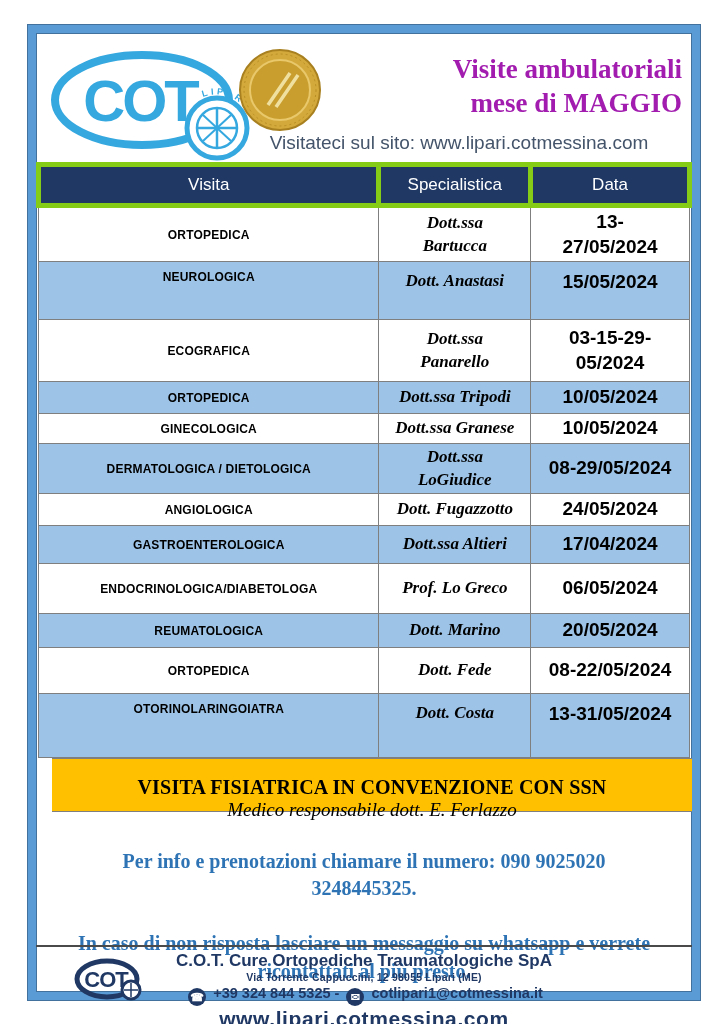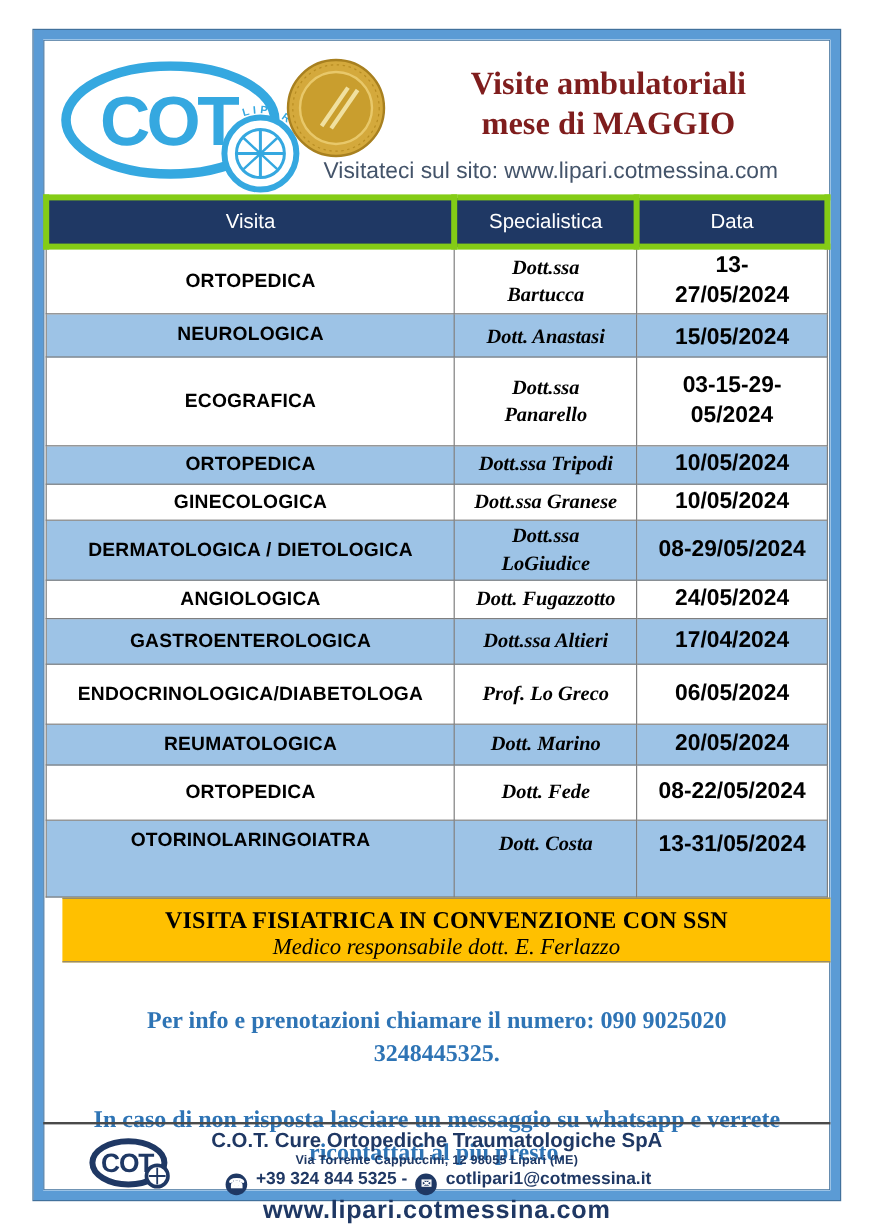"Visite ambulatoriali" .title { color: #7f1d1d -> #a21caf; right: 20px -> 10px; text-align: center -> right }
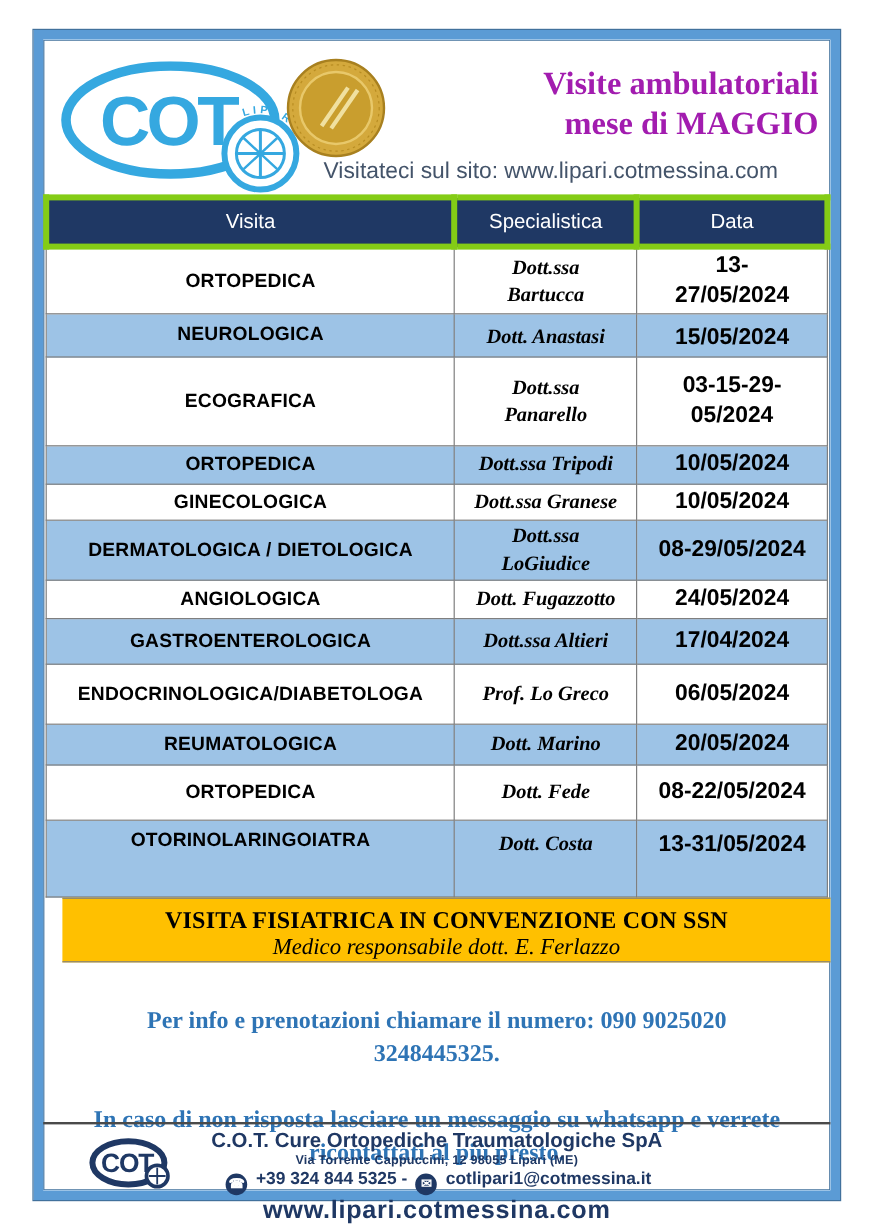"ORTOPEDICA" td.c-visita { font-size: 16px -> 12px }
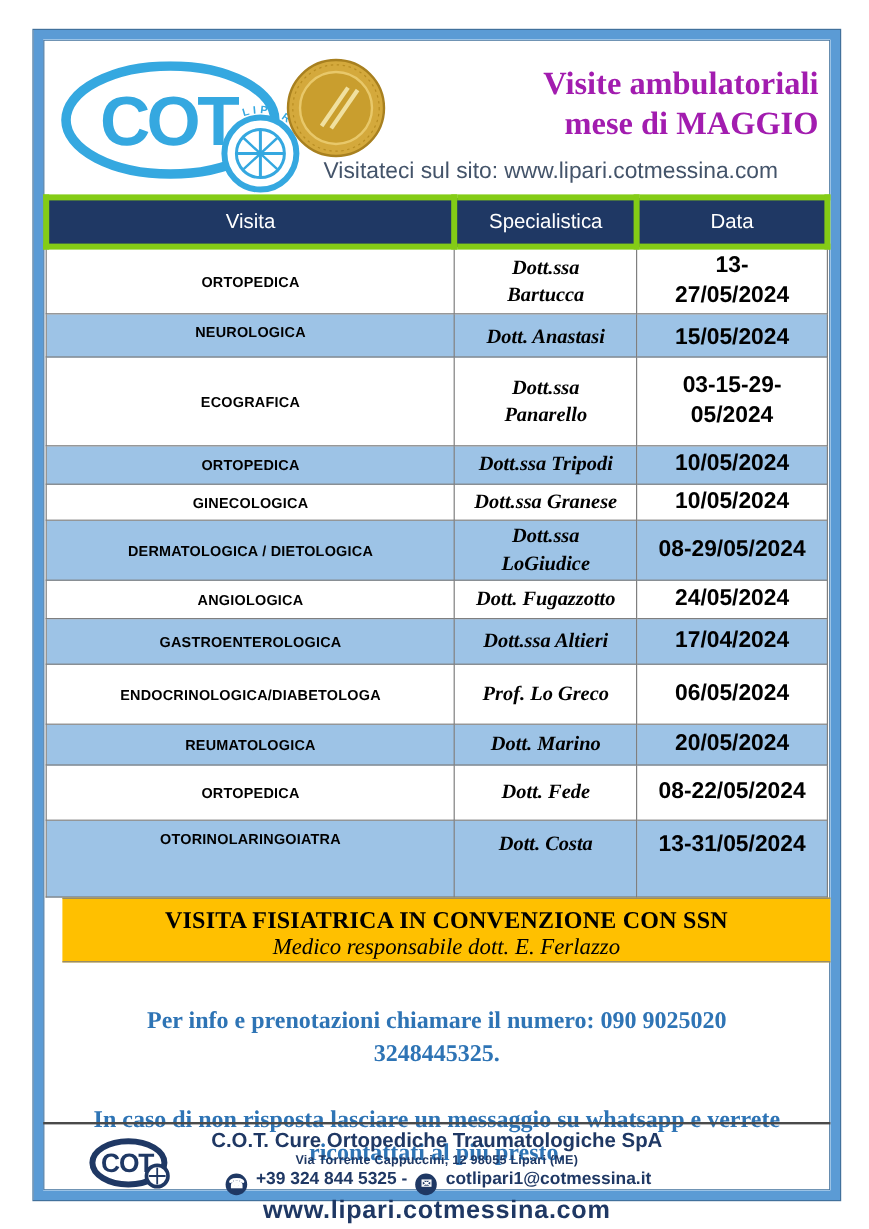"NEUROLOGICA" tbody tr:nth-child(2) { height: 36px -> 58px }
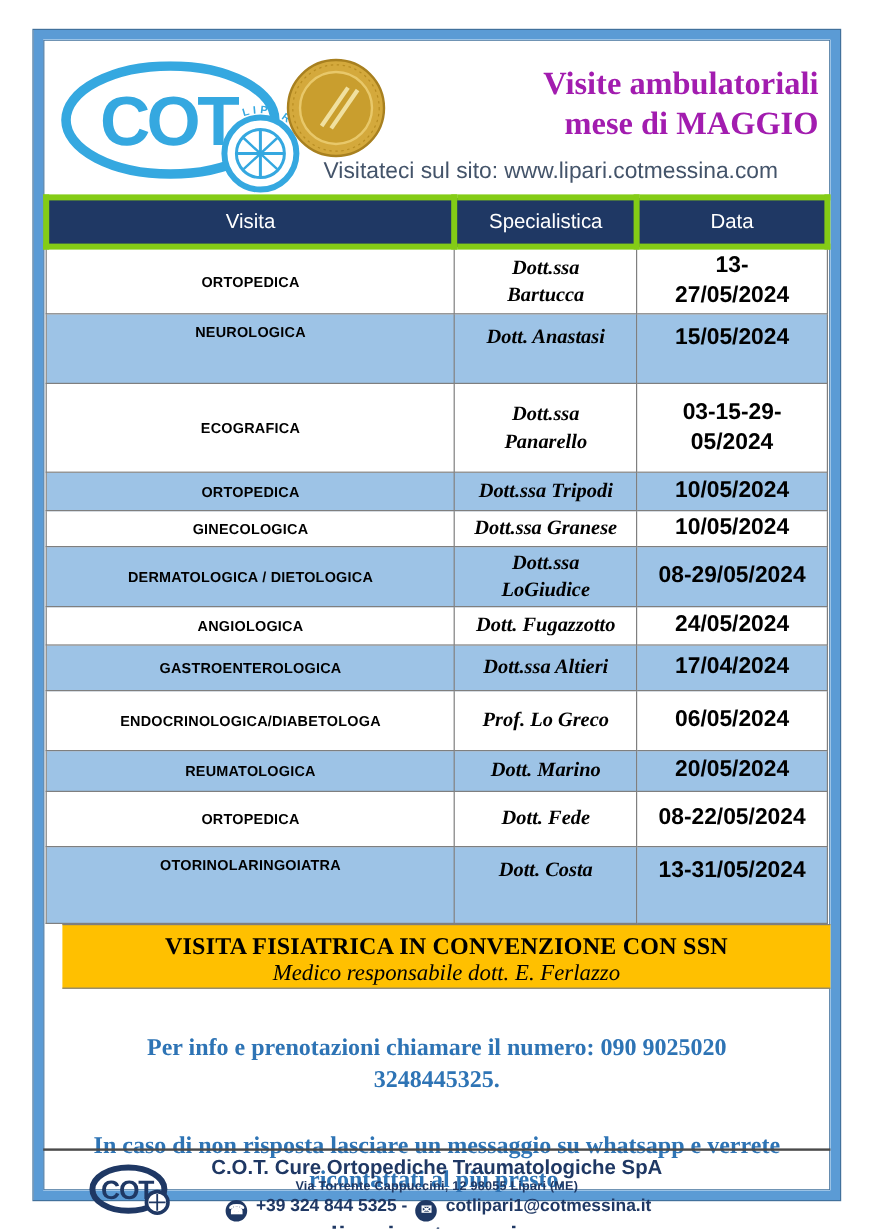"ECOGRAFICA" tbody tr:nth-child(3) { height: 74px -> 62px }
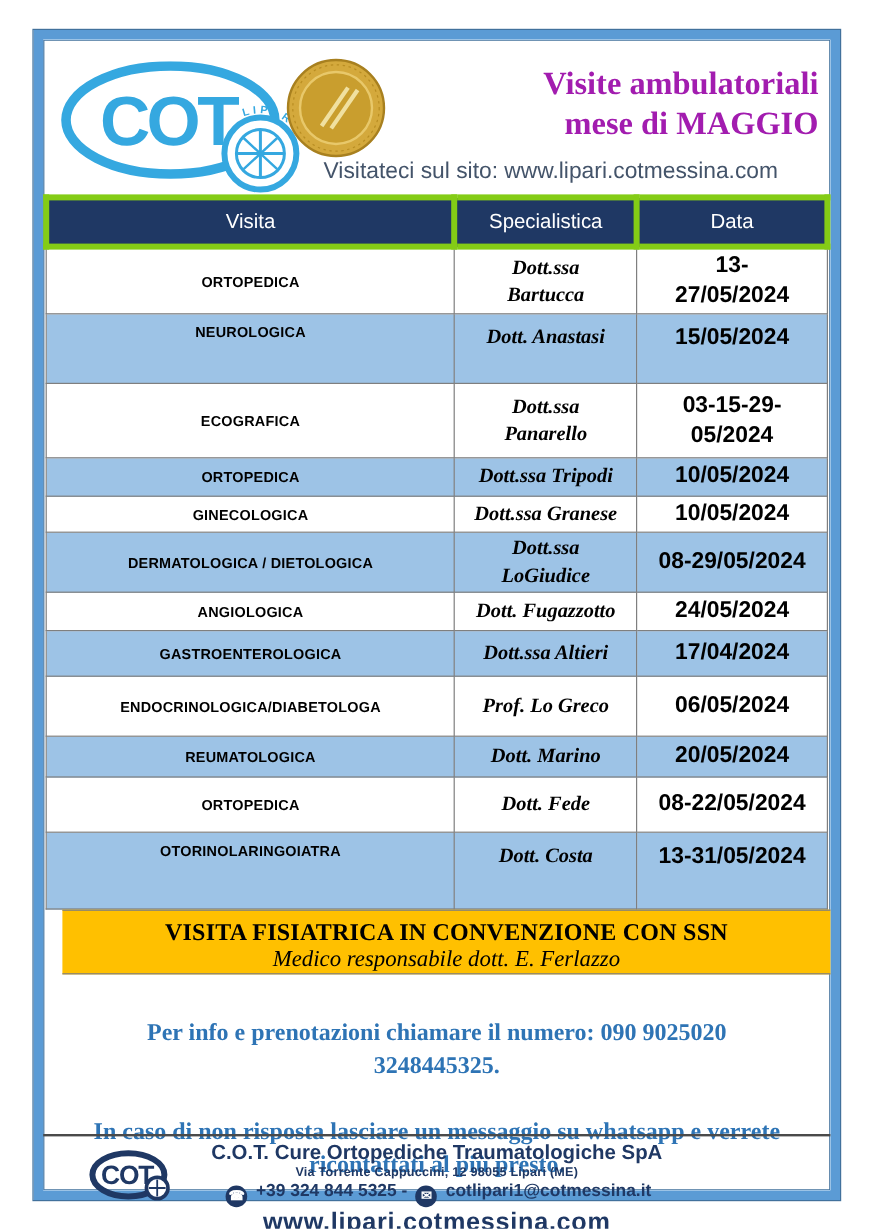"VISITA FISIATRICA IN CONVENZIONE CON" .banner { padding-top: 7px -> 17px }
